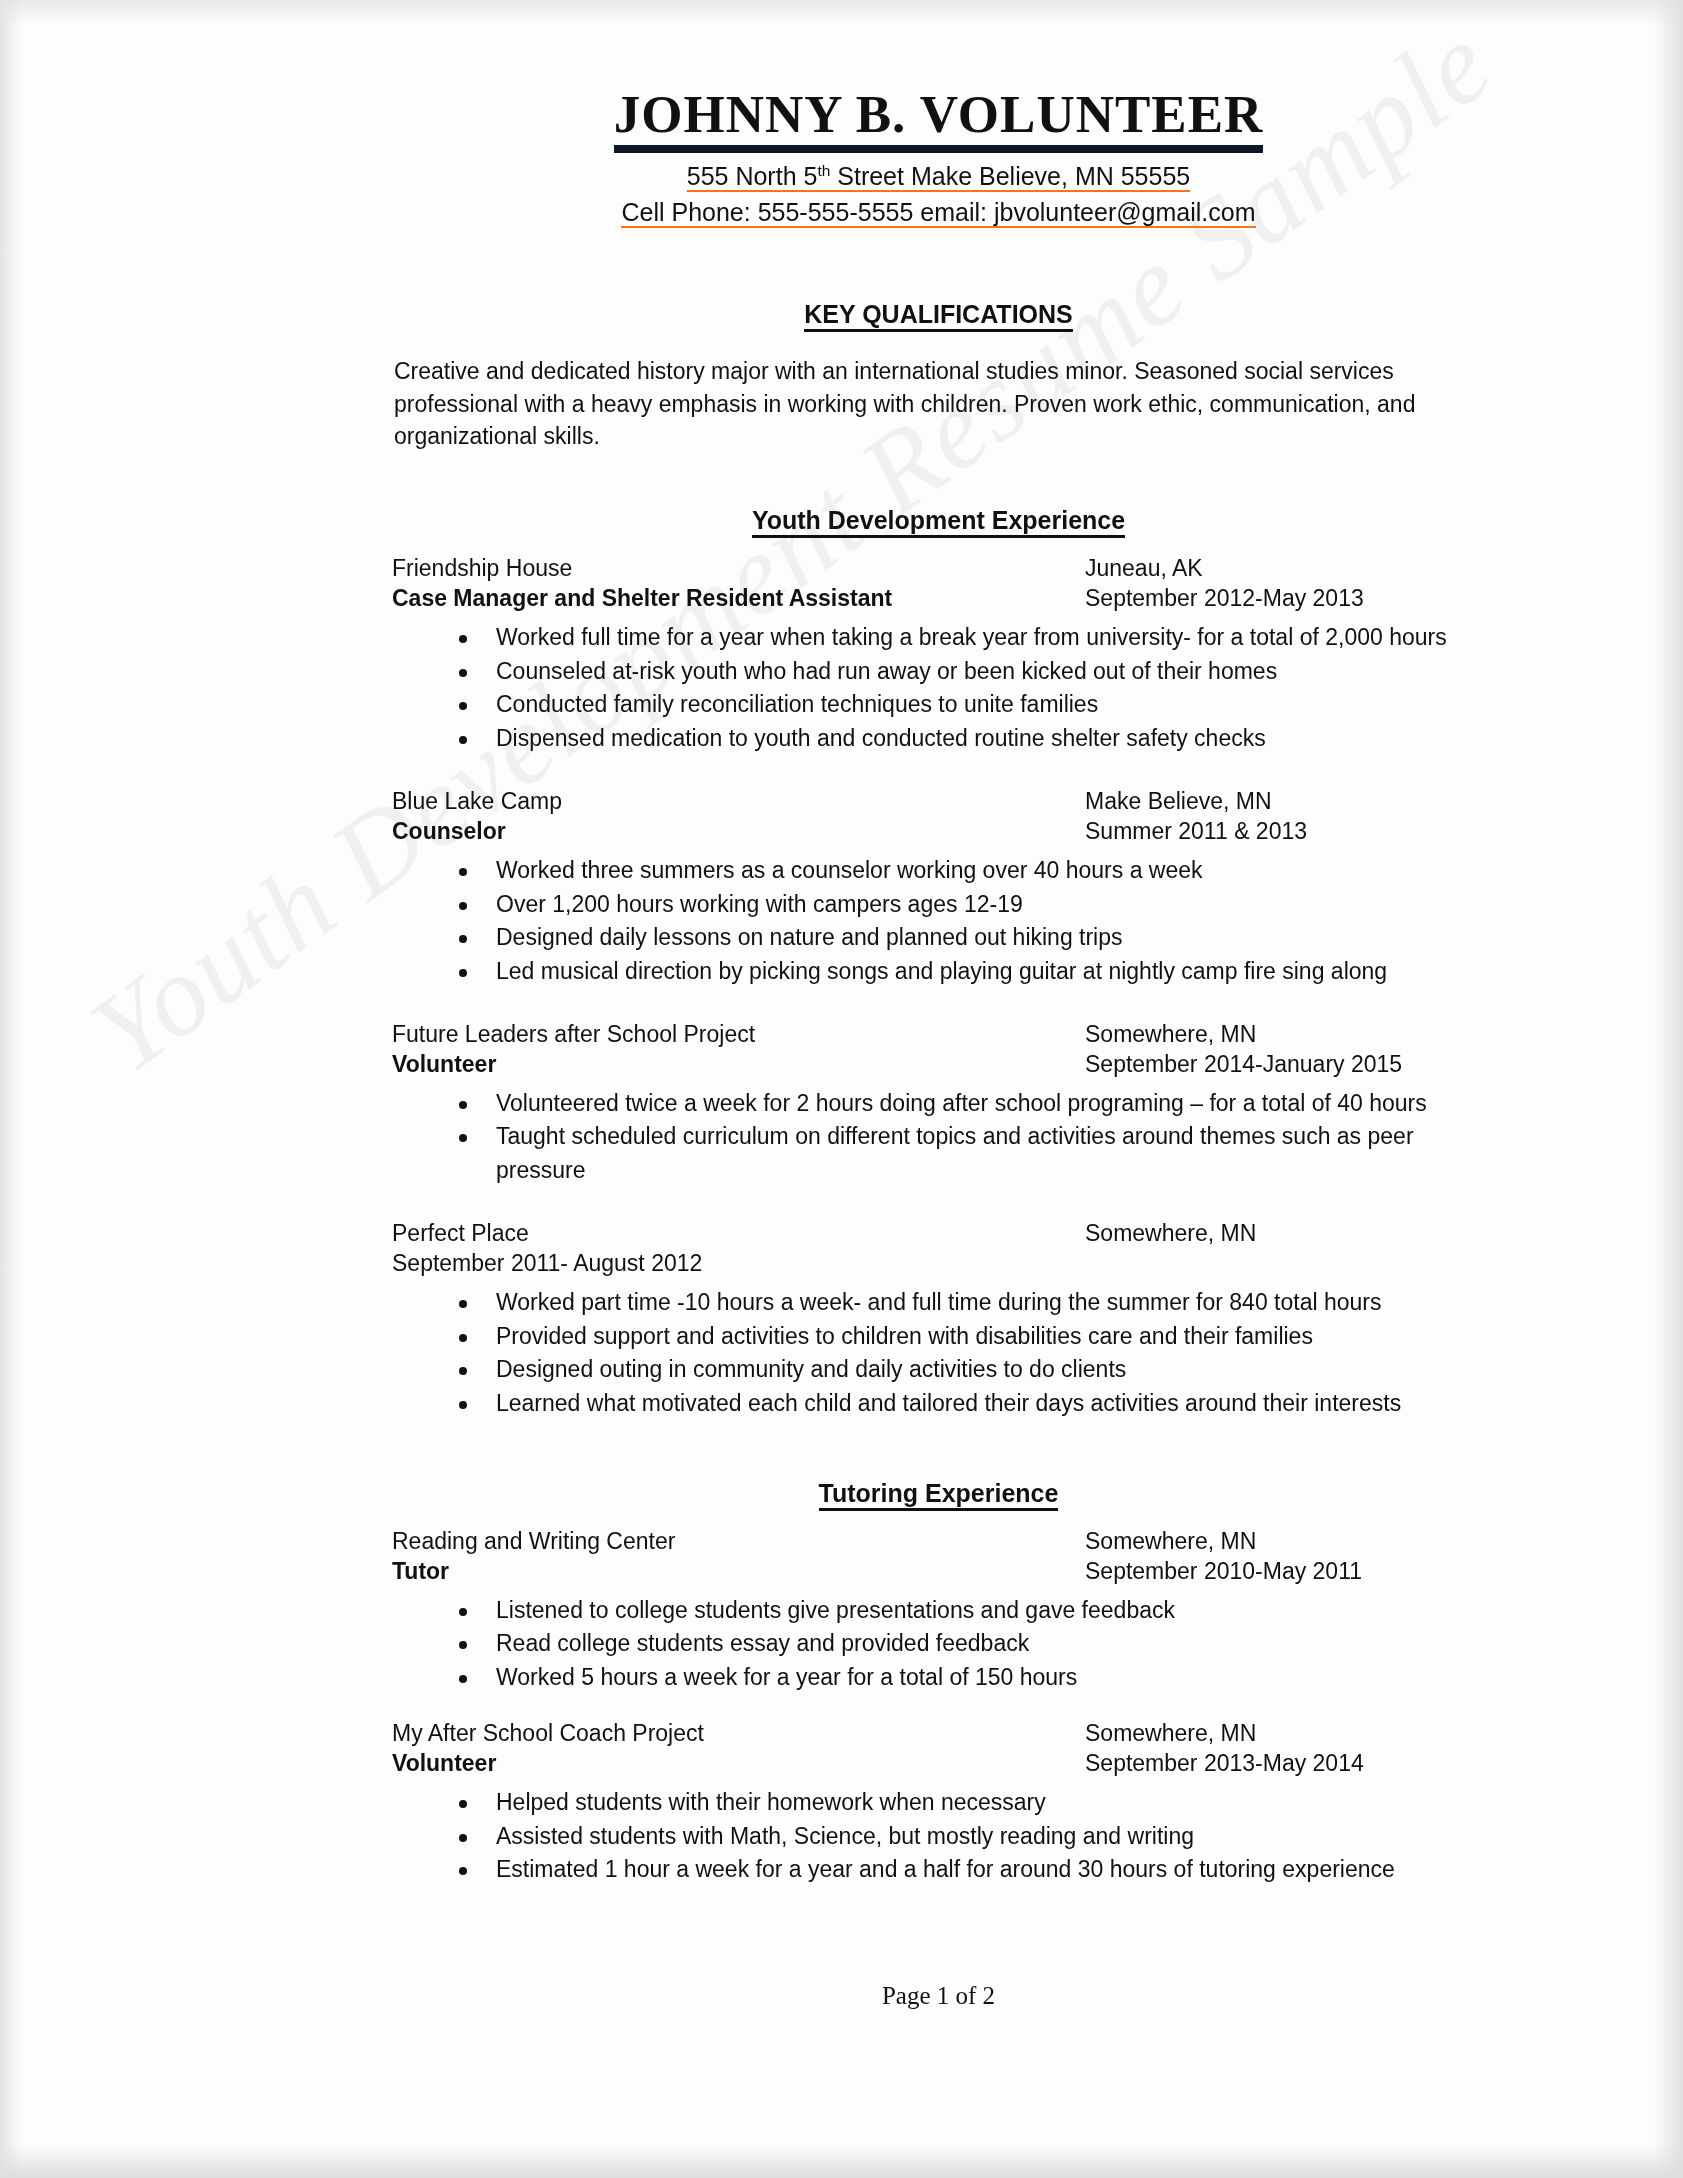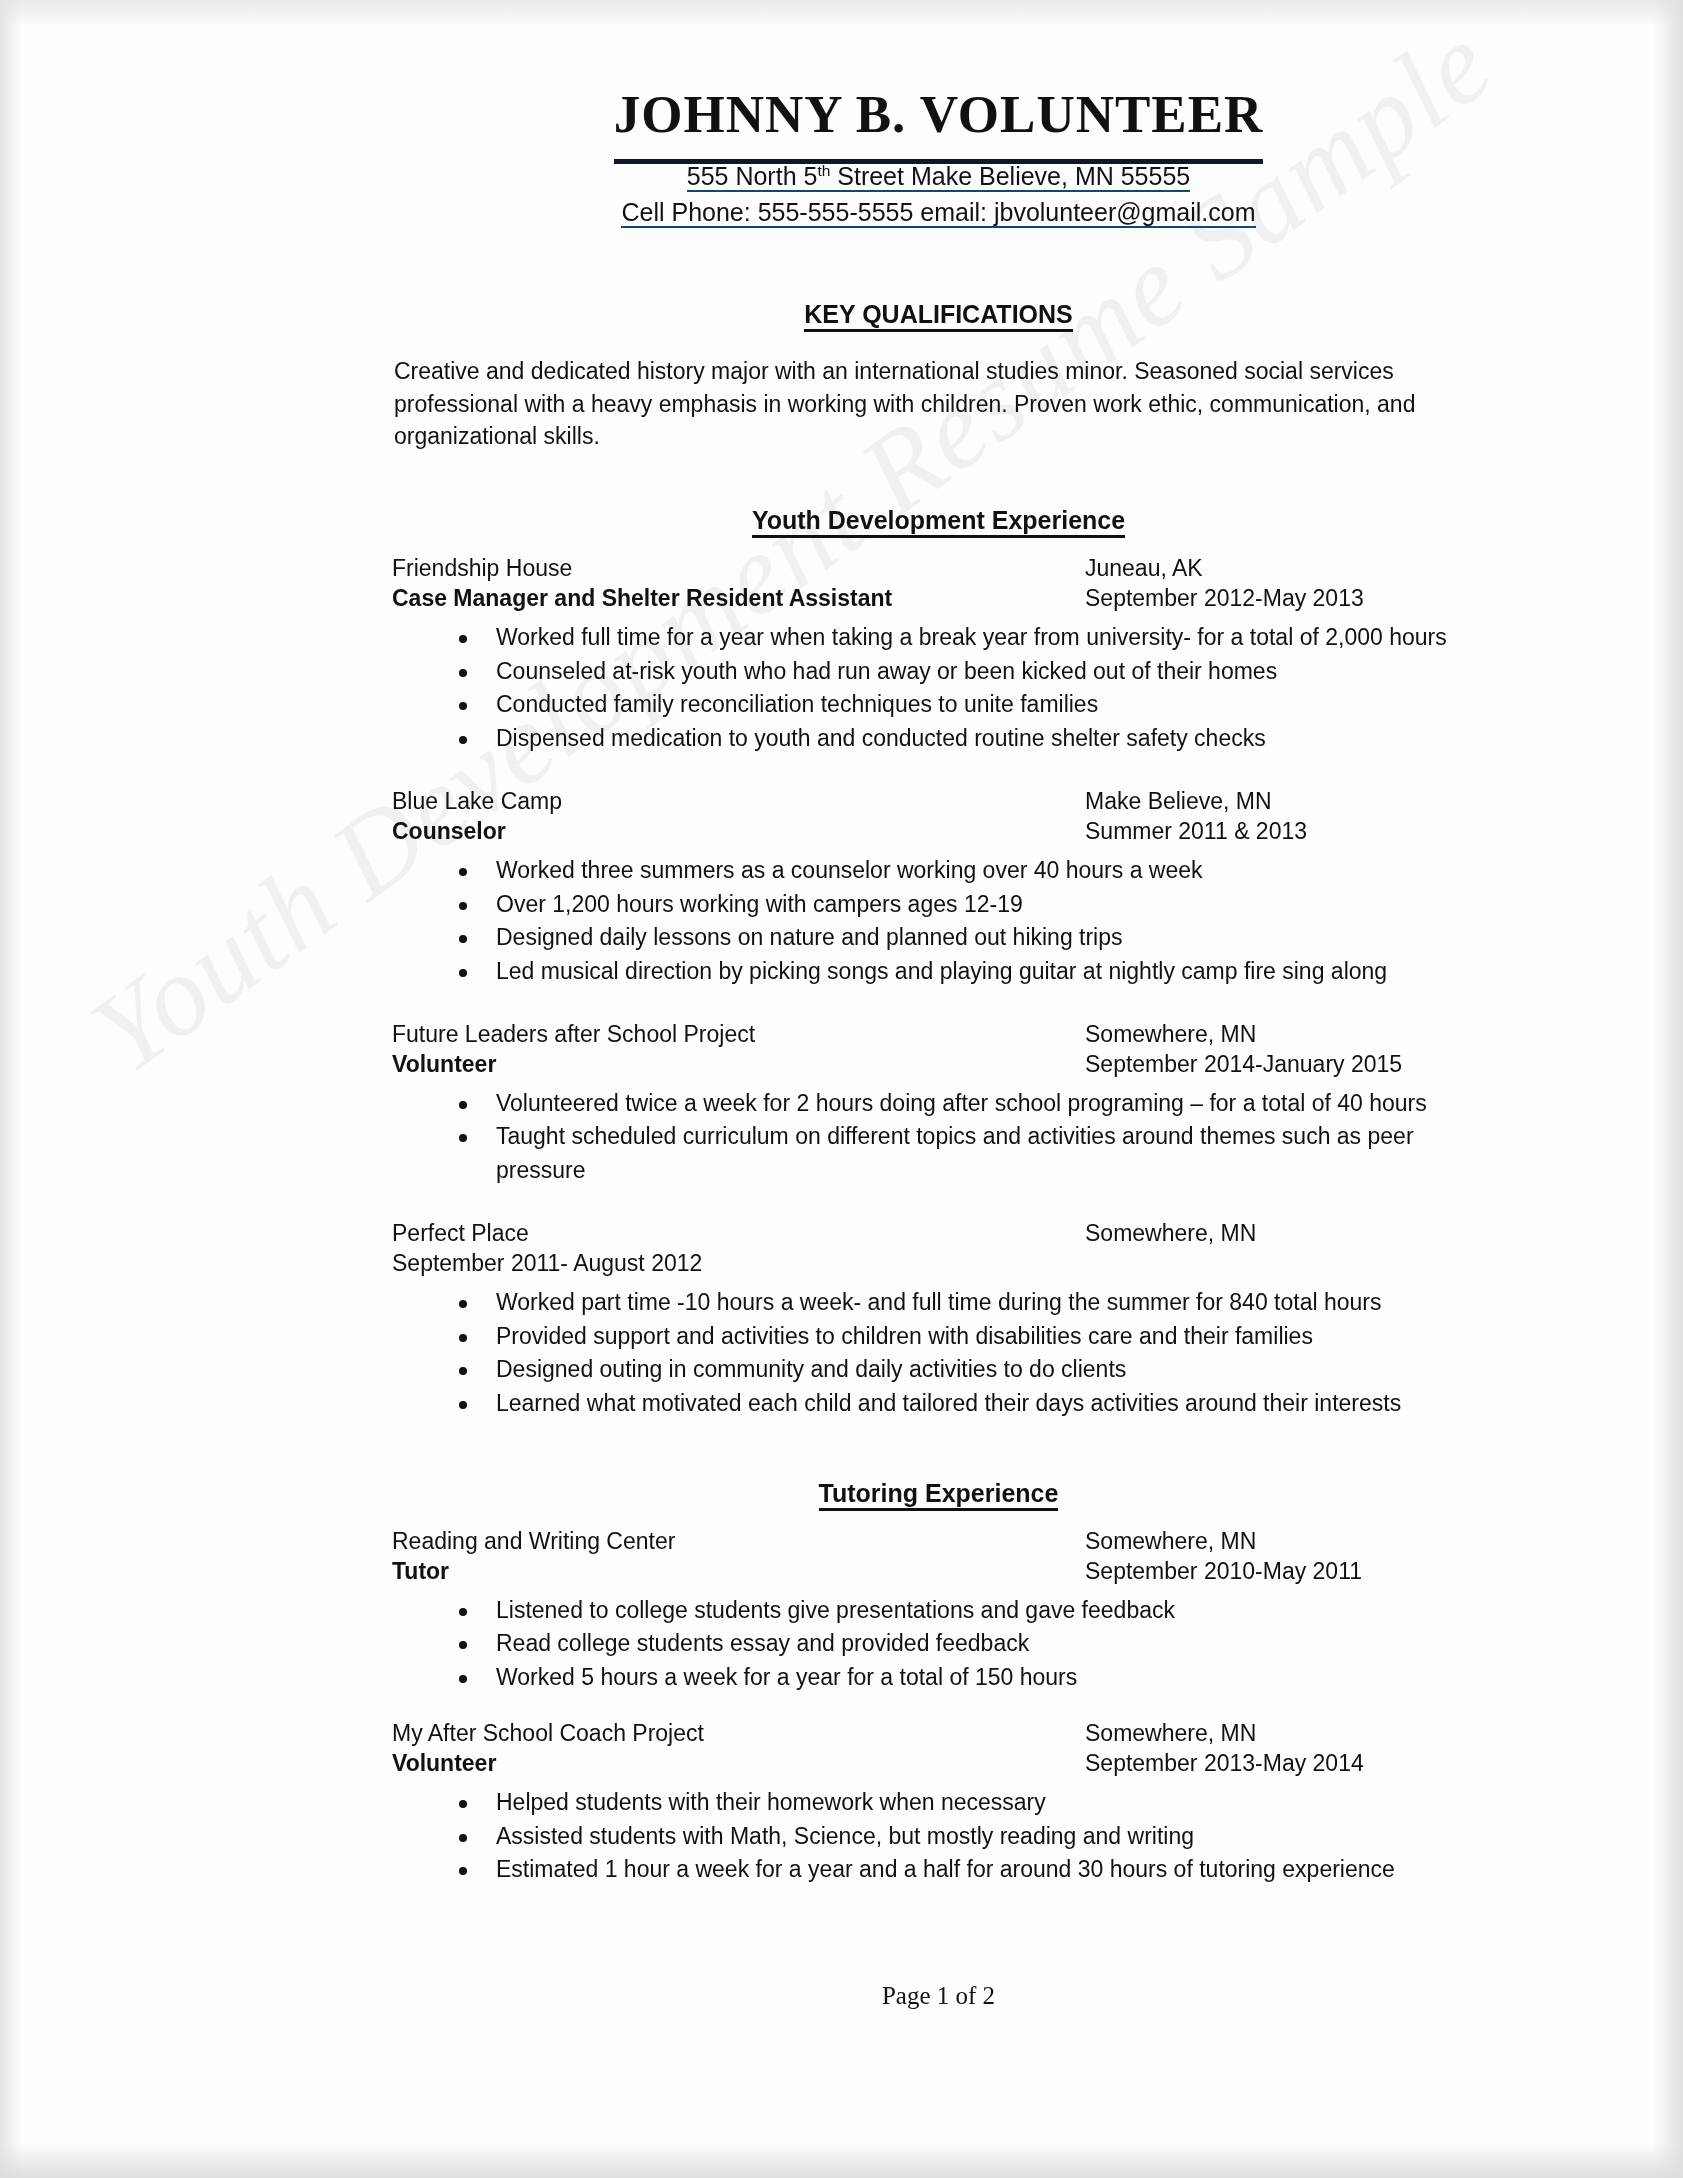"JOHNNY B. VOLUNTEER" .name span { border-bottom: 5px solid #0f172a -> 8px solid #0f172a; padding-bottom: 16px -> 2px }
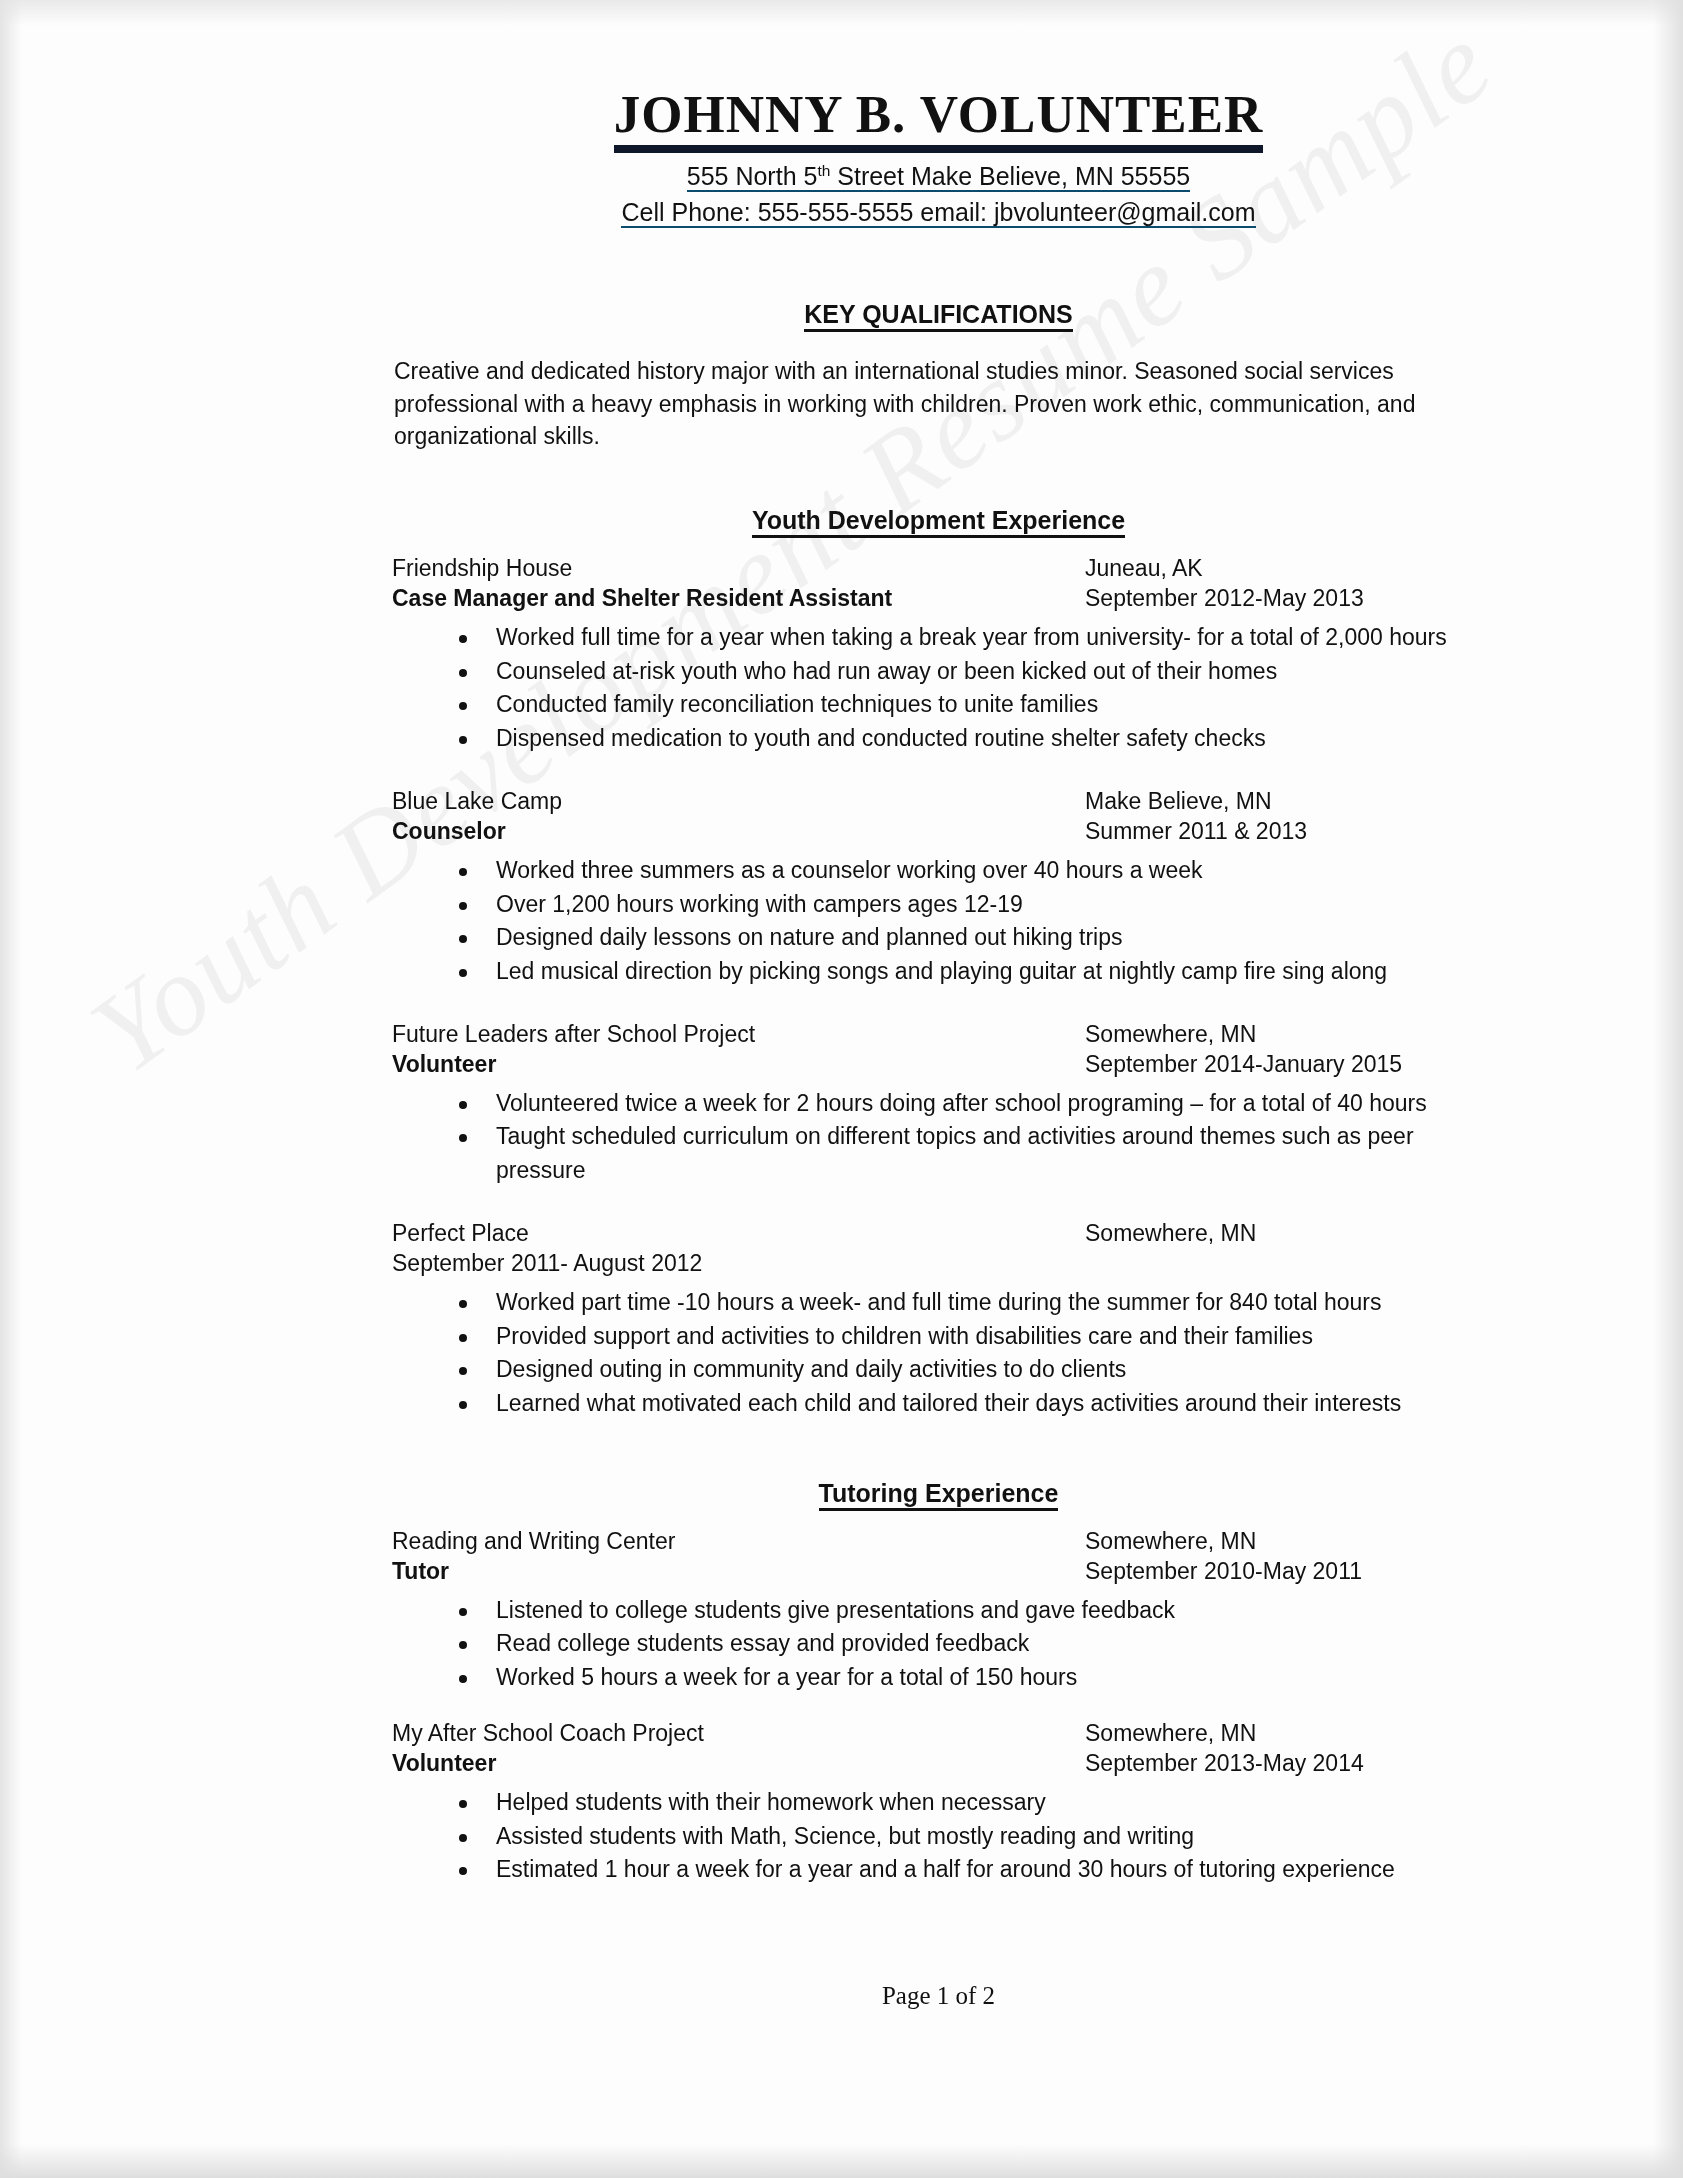"555 North 5th Street Make" .contact .line span { border-bottom: 2px solid #0c4a6e -> 2px solid #f97316 }
